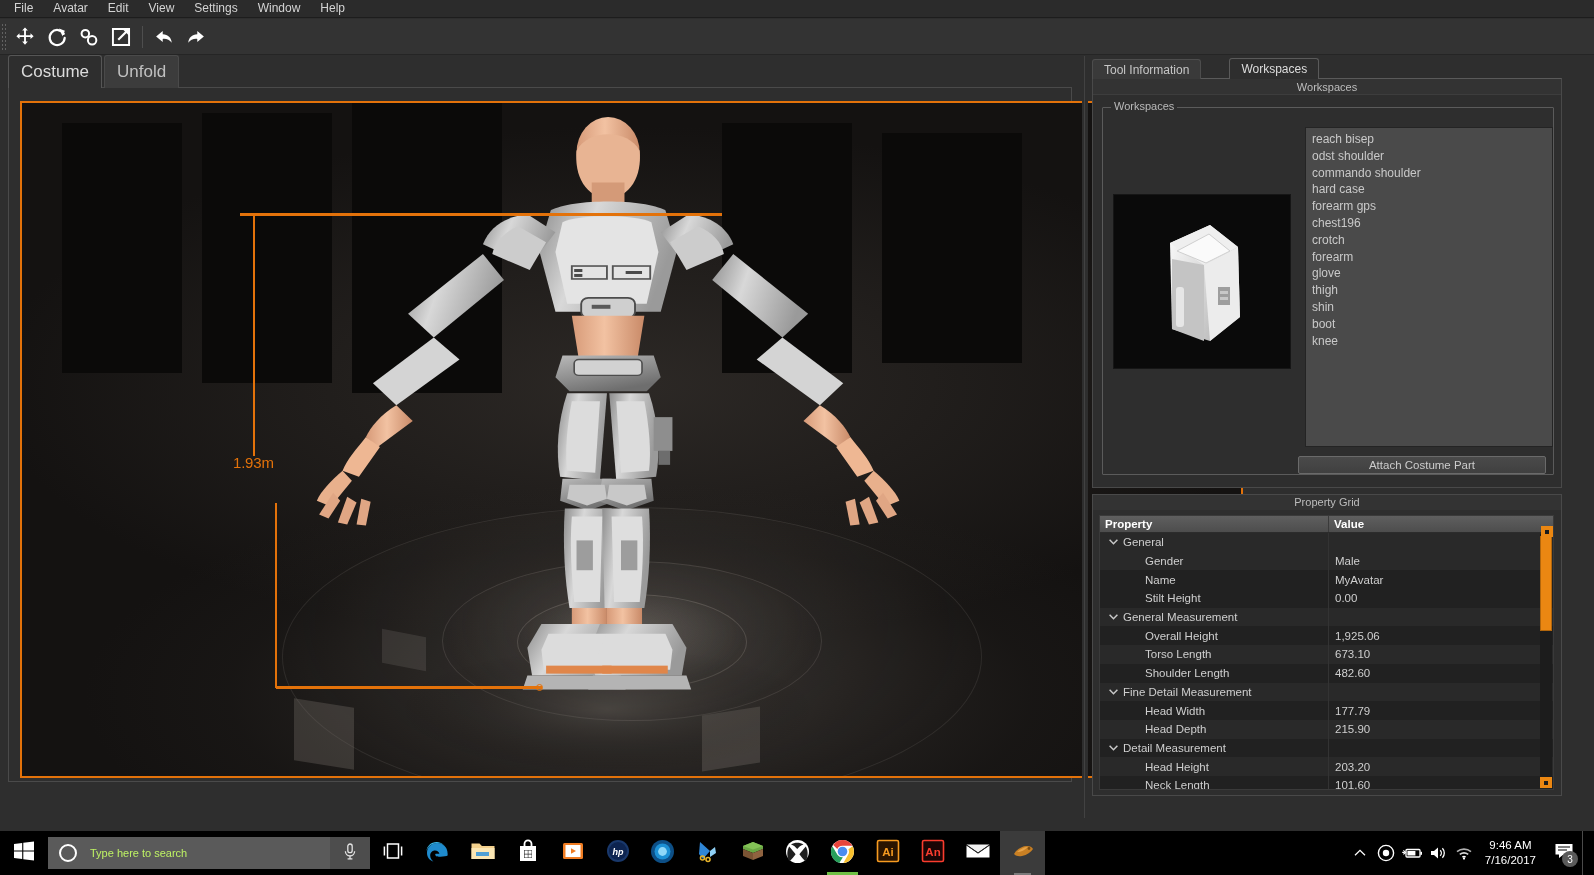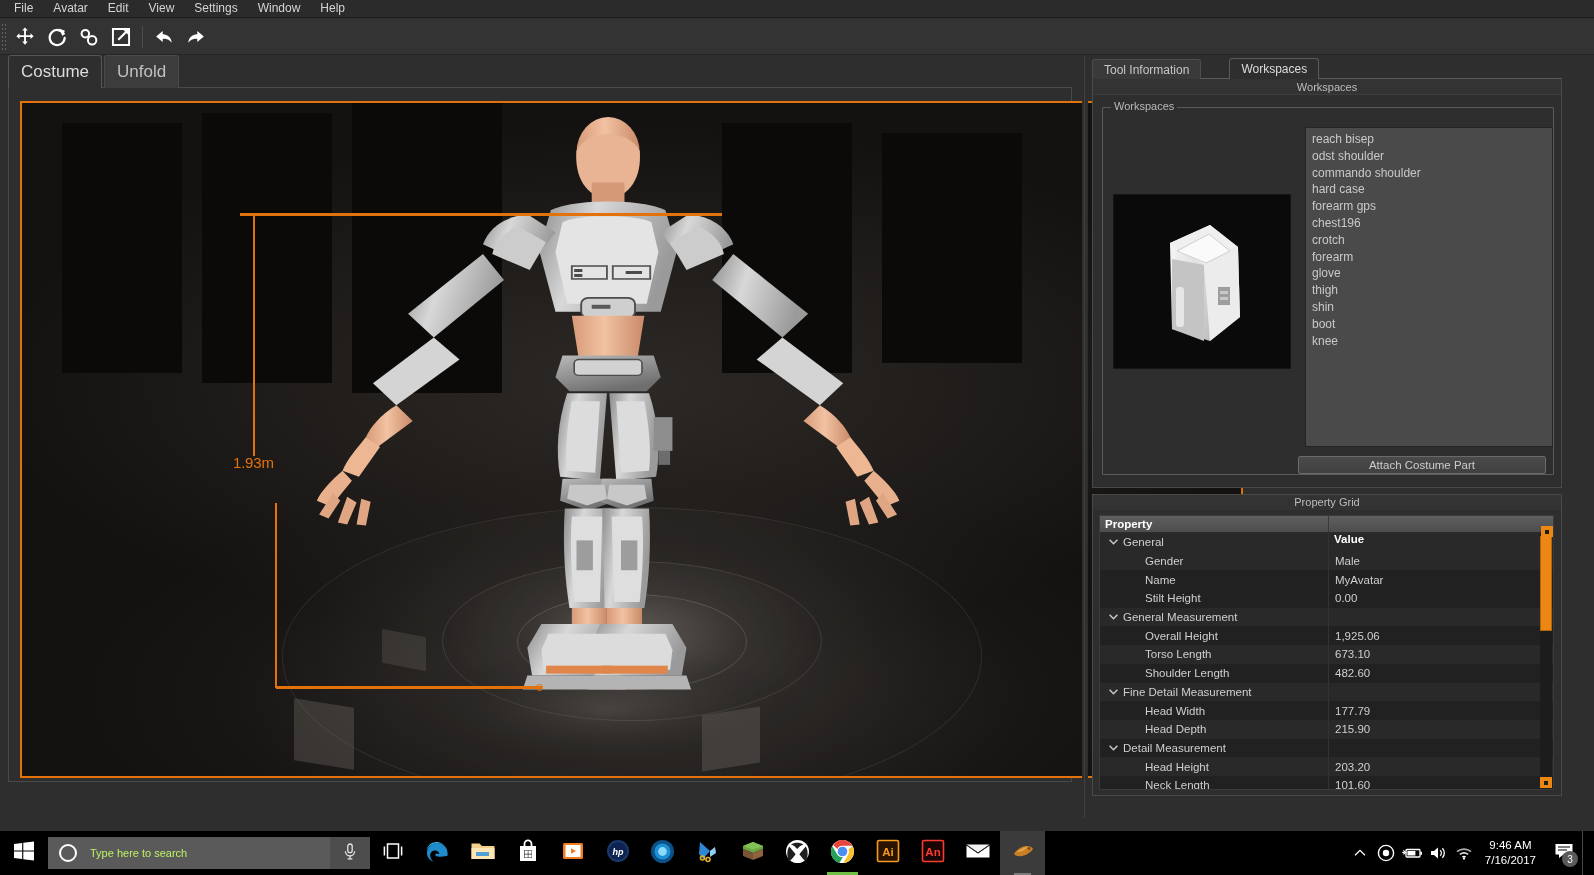"Value" .pg-header .c2 { margin-top: 15px -> none }
